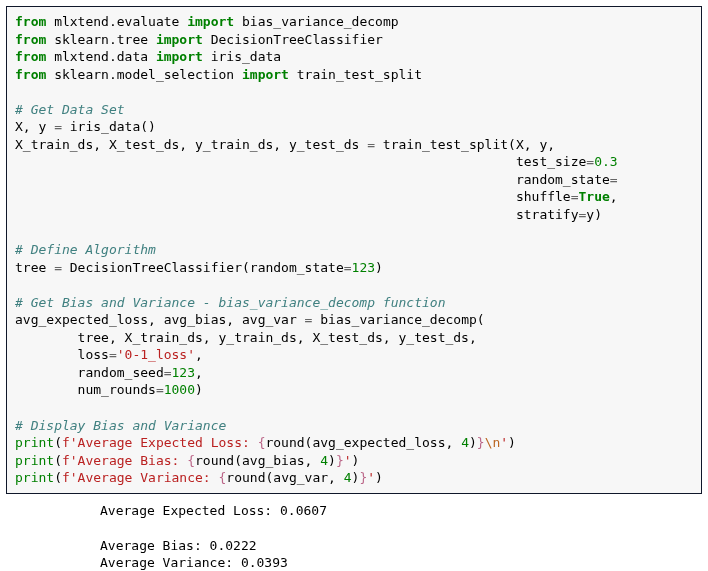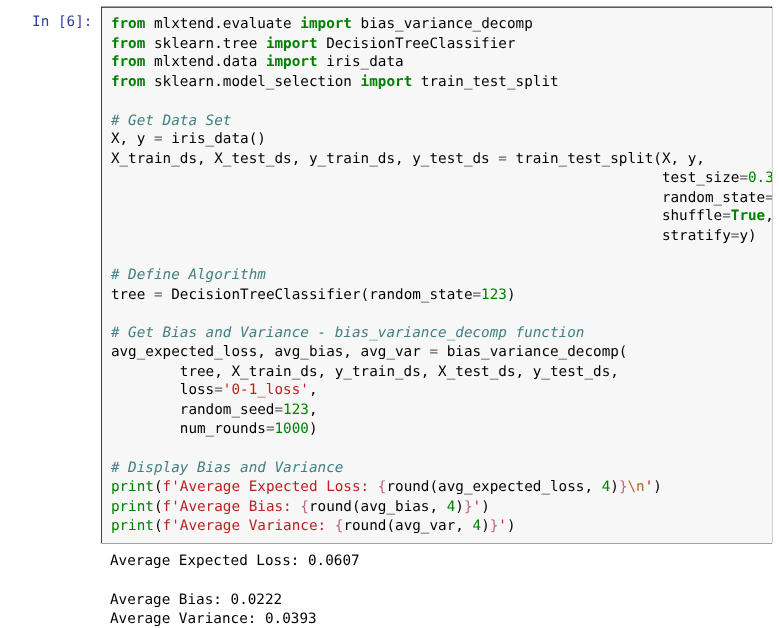"In [6]:" div.prompt { html: <div>In [6]:</div> -> none }
